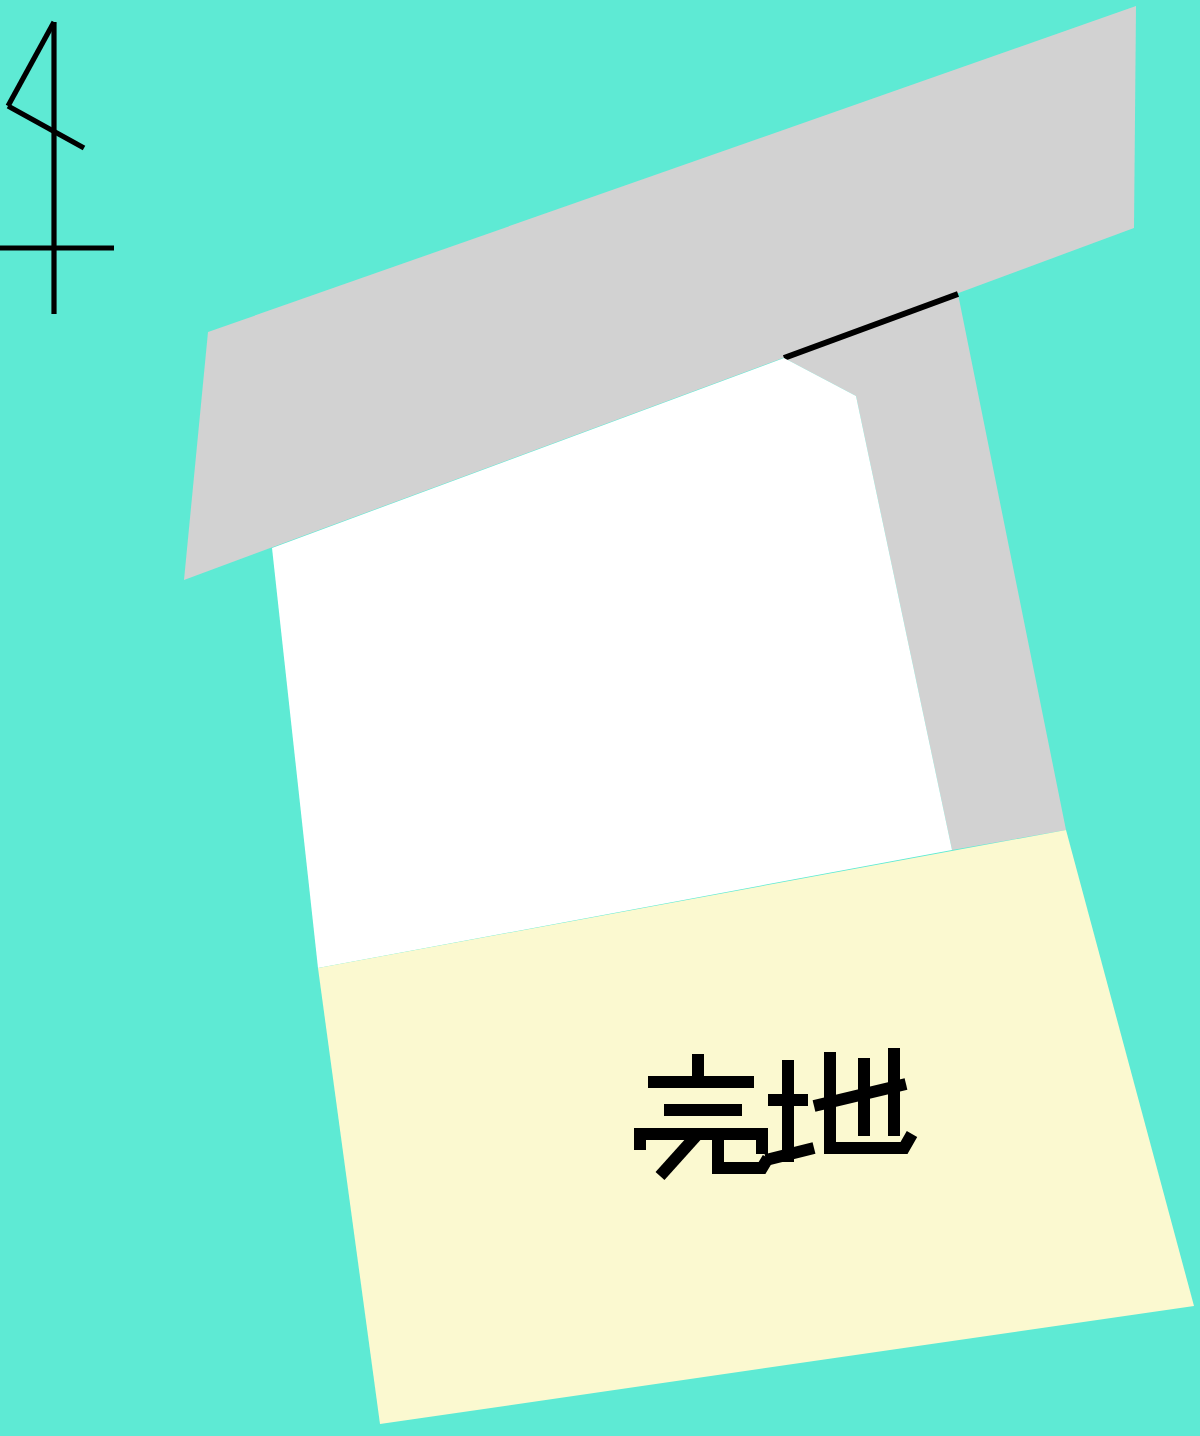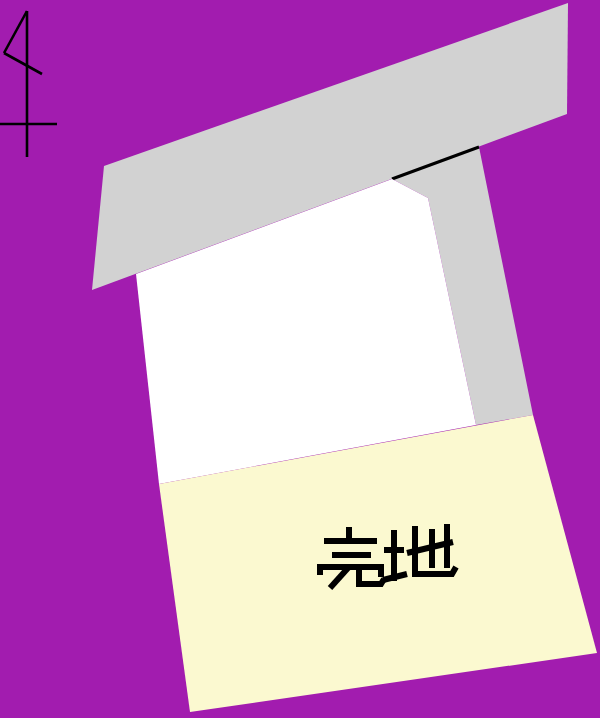"売地" .stage { background: #a21caf -> #5eead4 }
